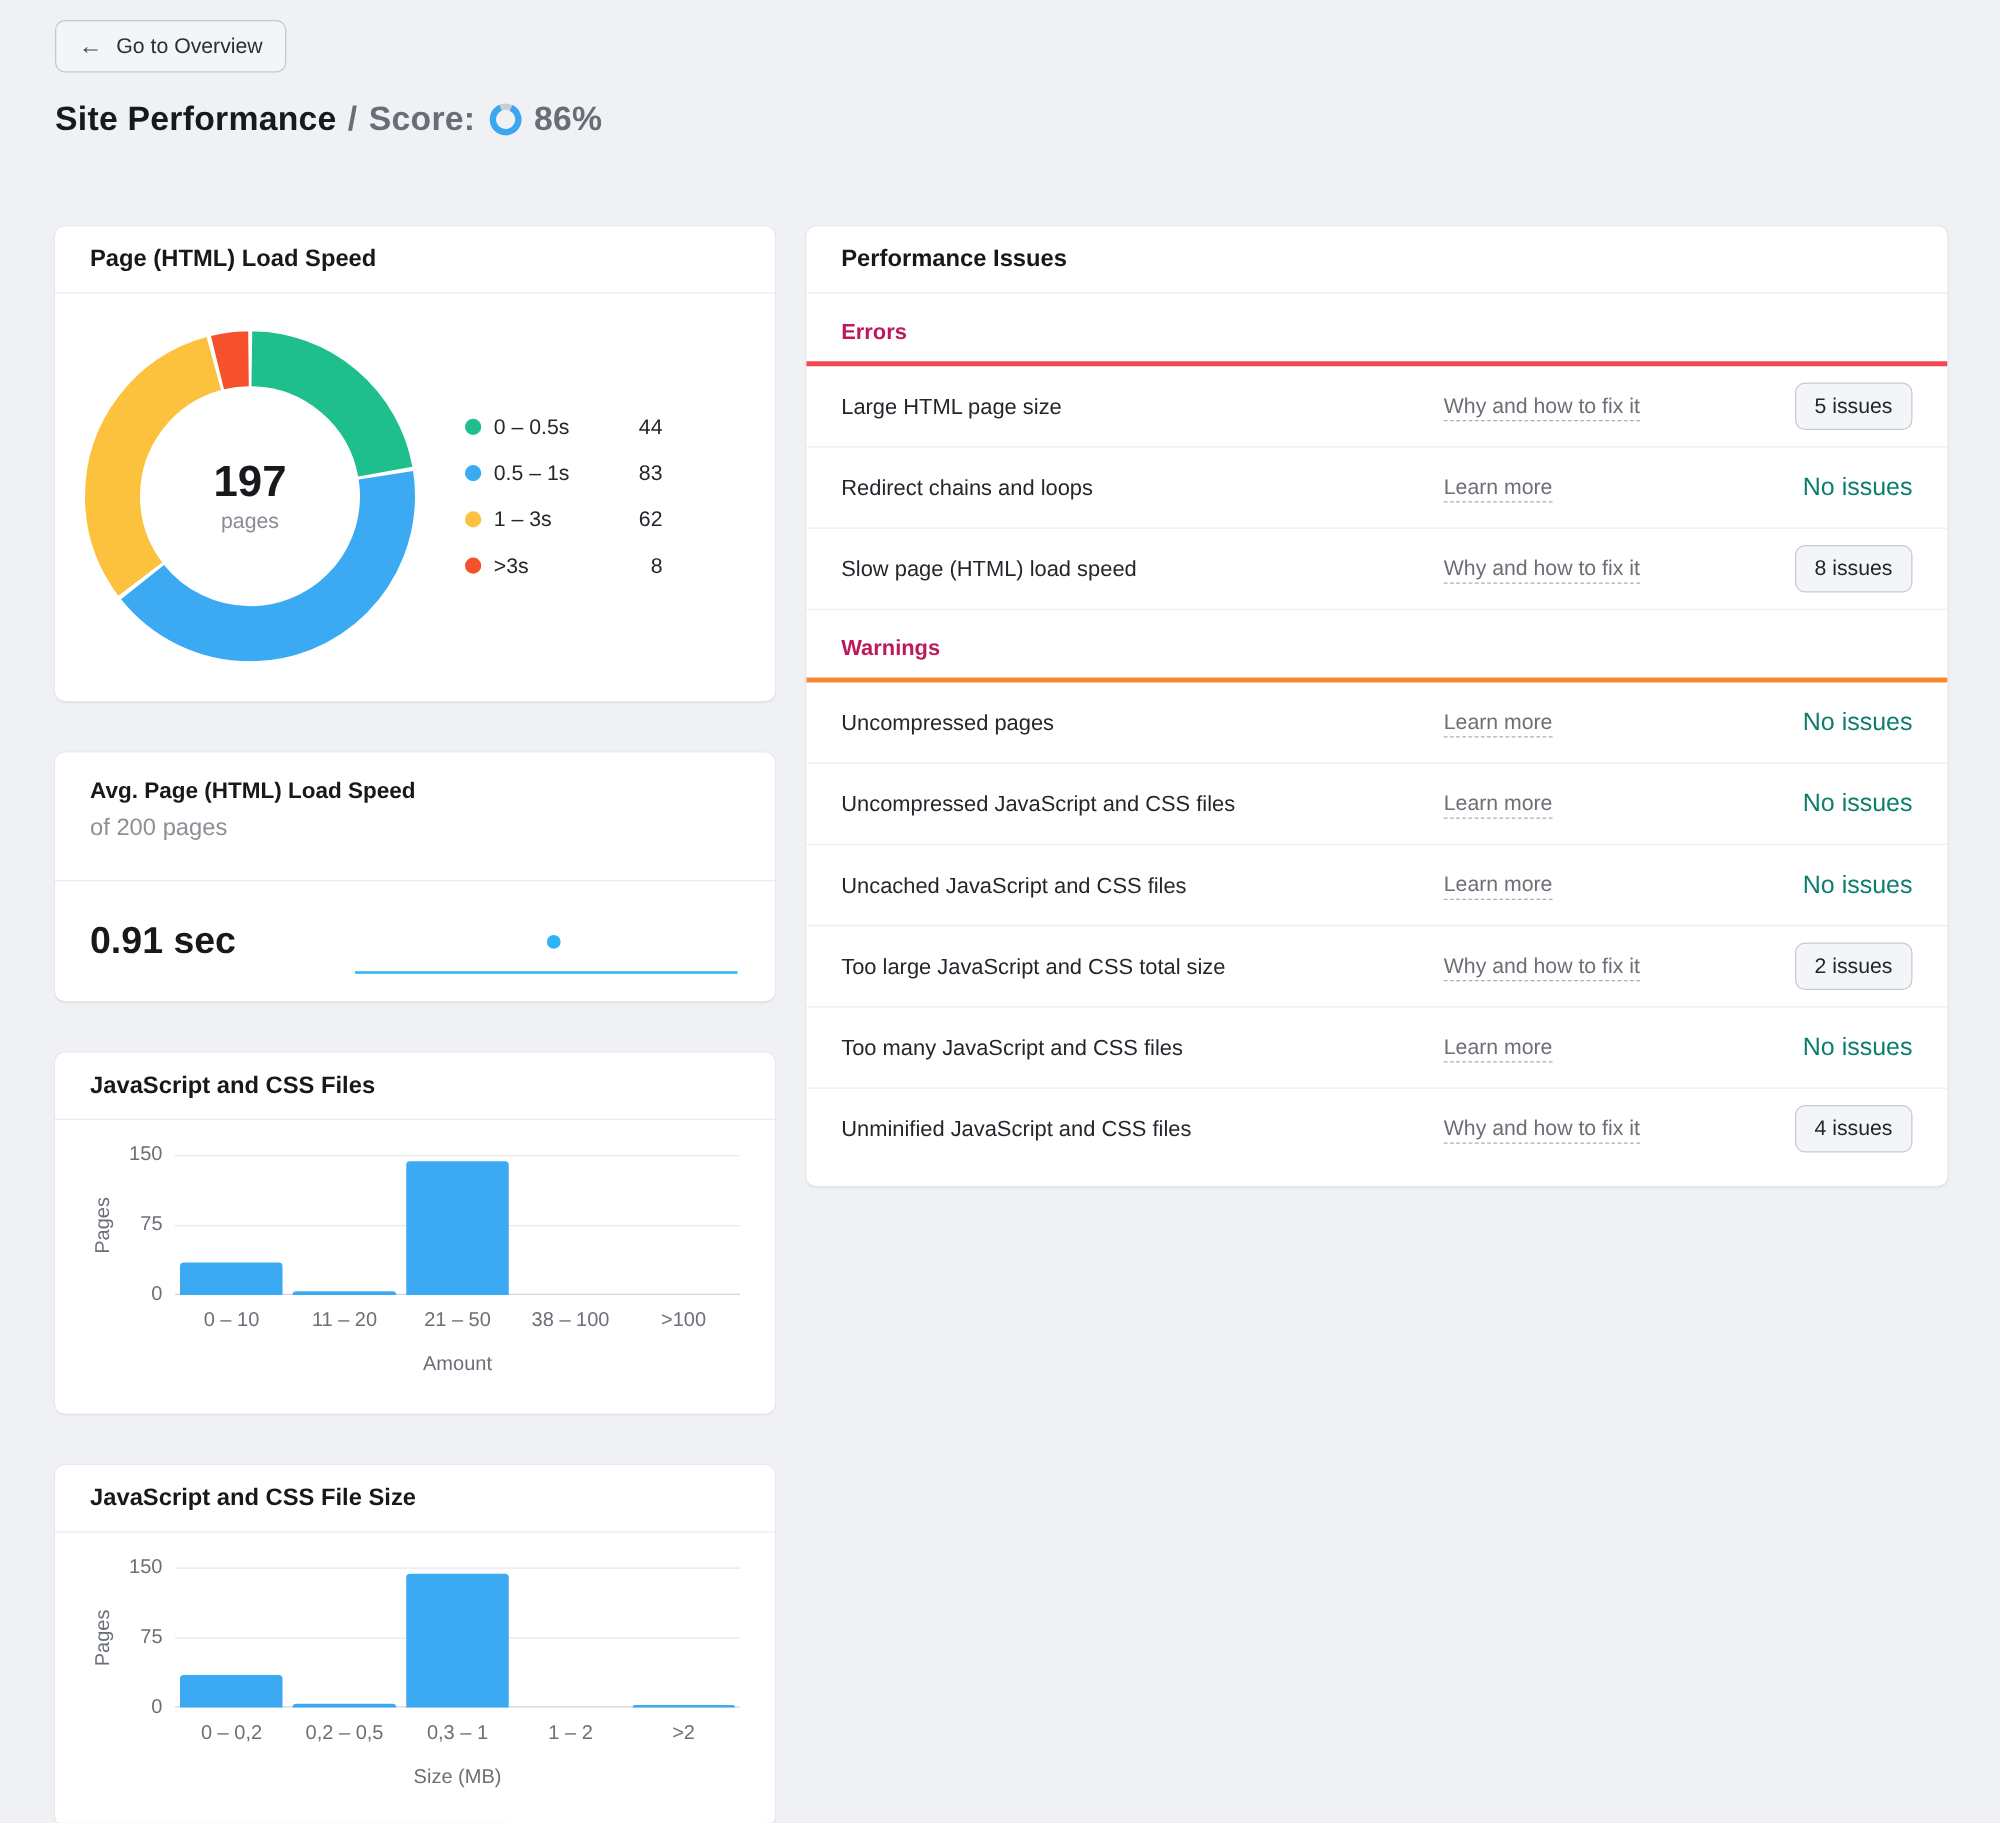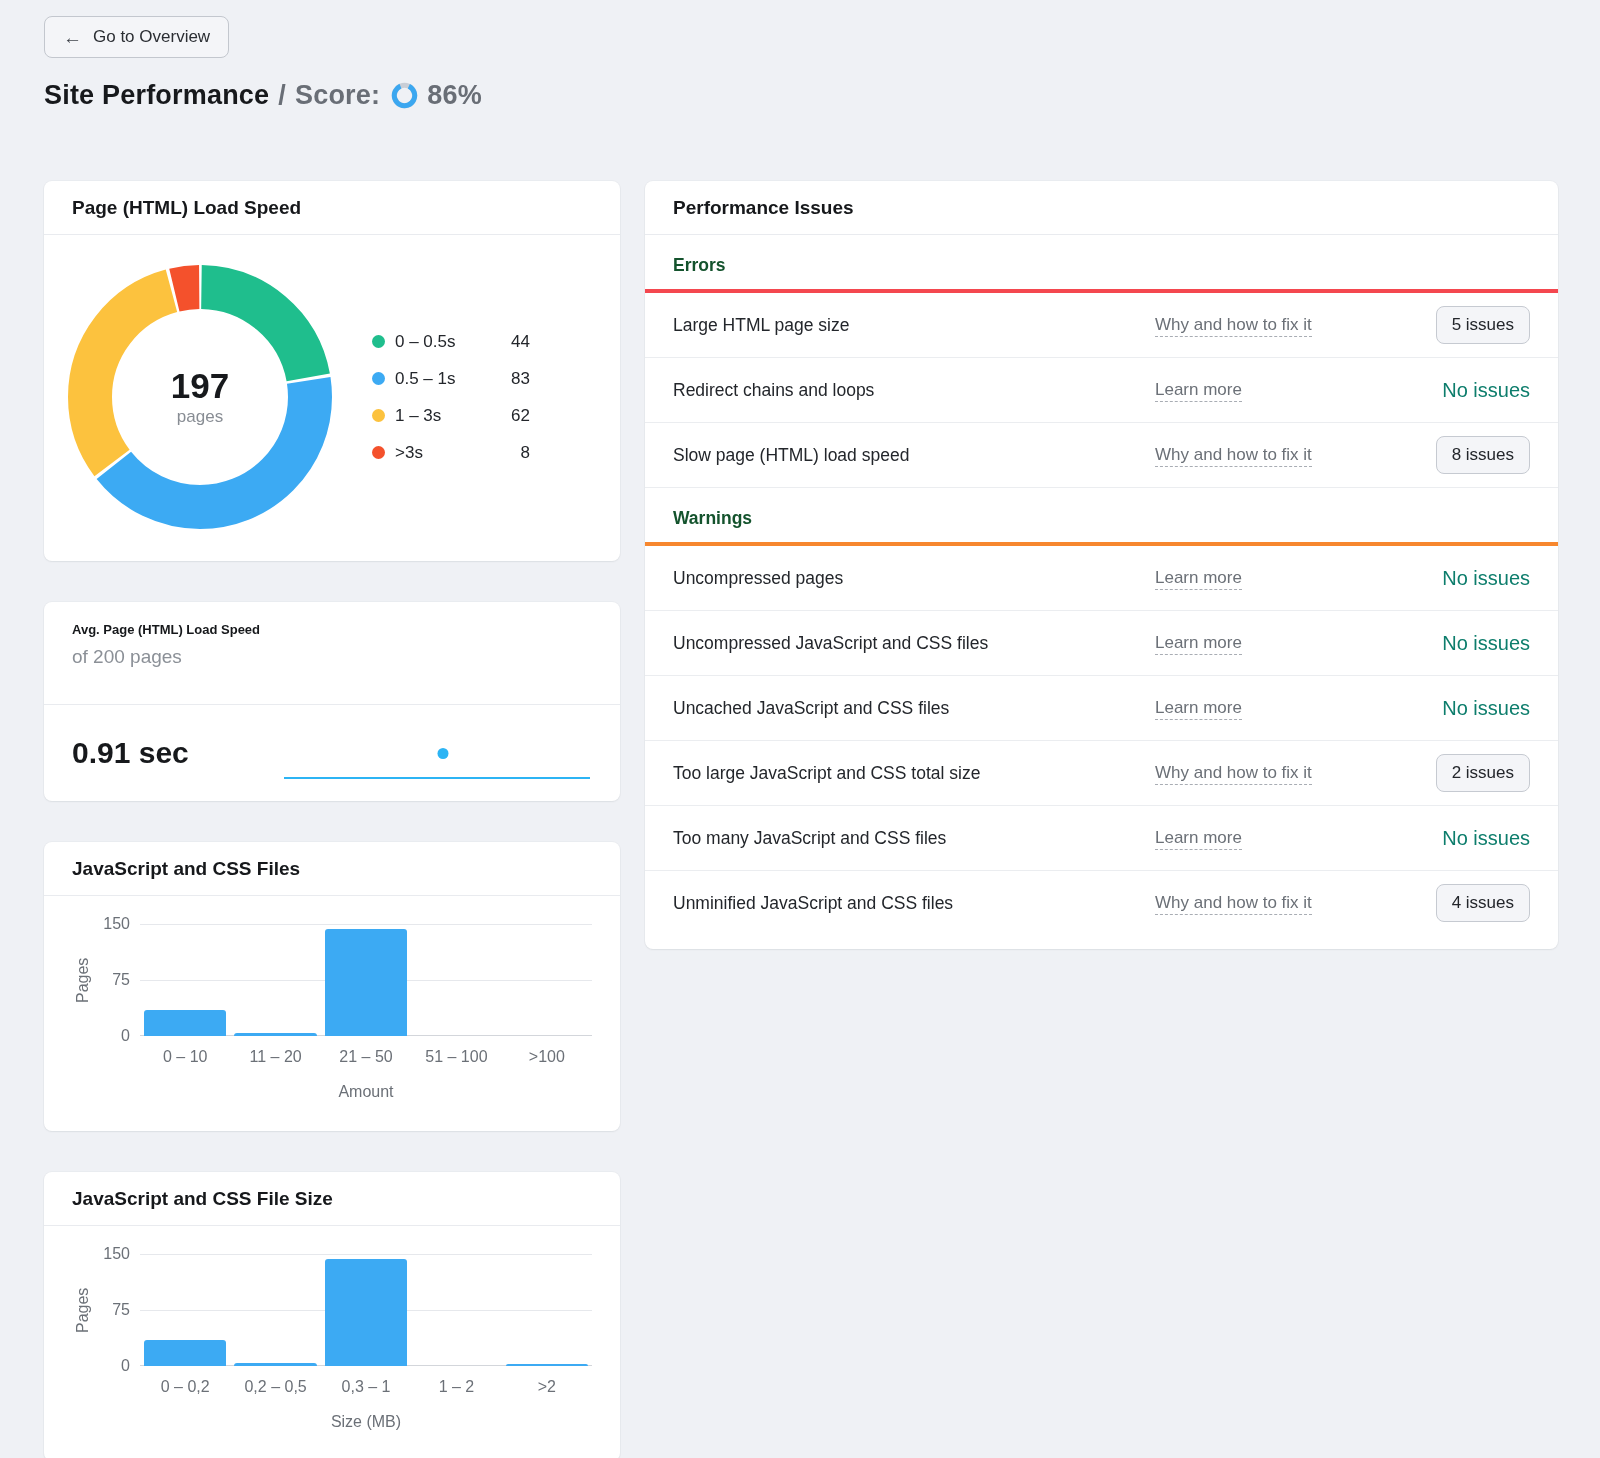"Errors" .section-label { color: #14532d -> #be185d }
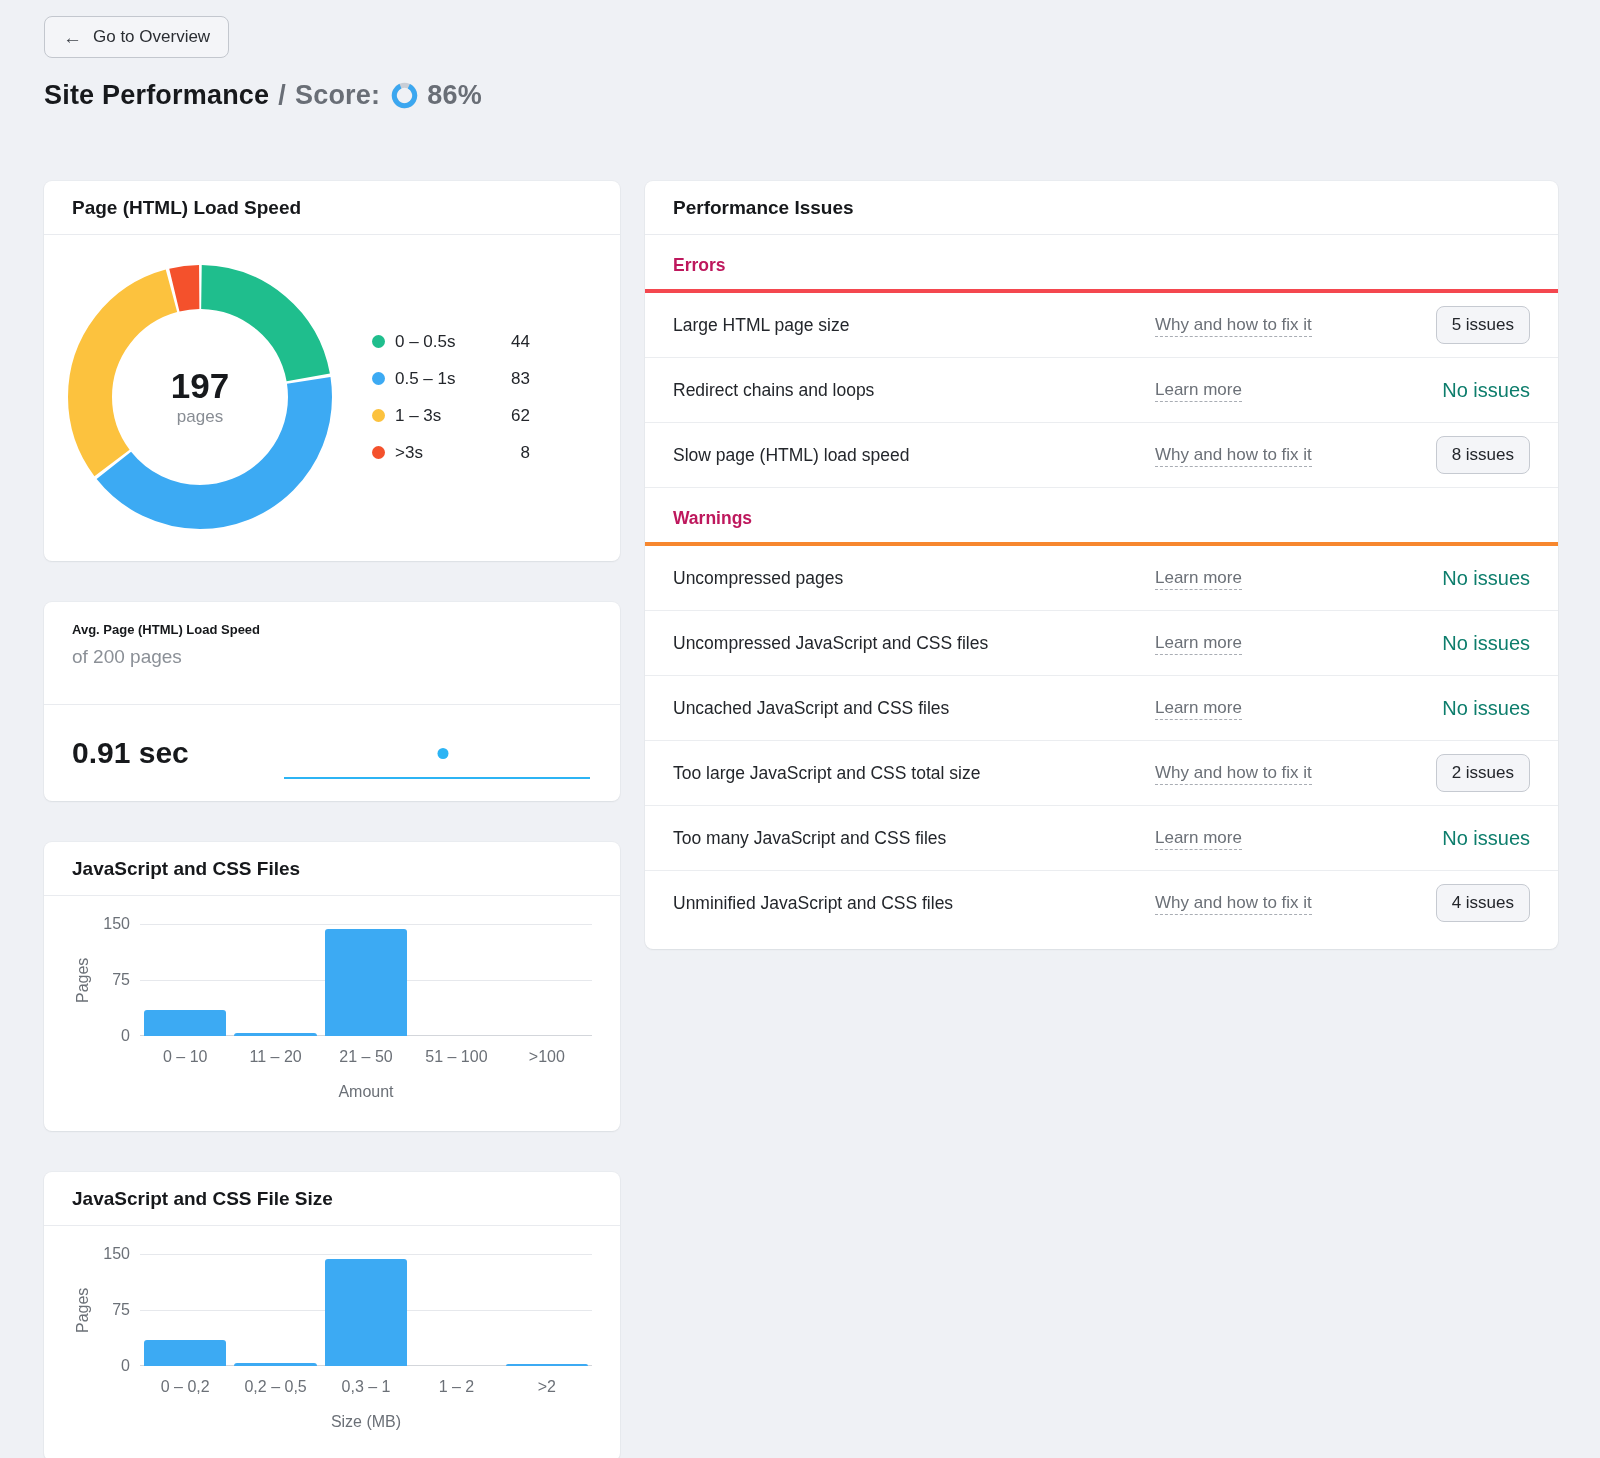"Avg. Page (HTML) Load Speed" .avg-title { font-size: 13px -> 18px }
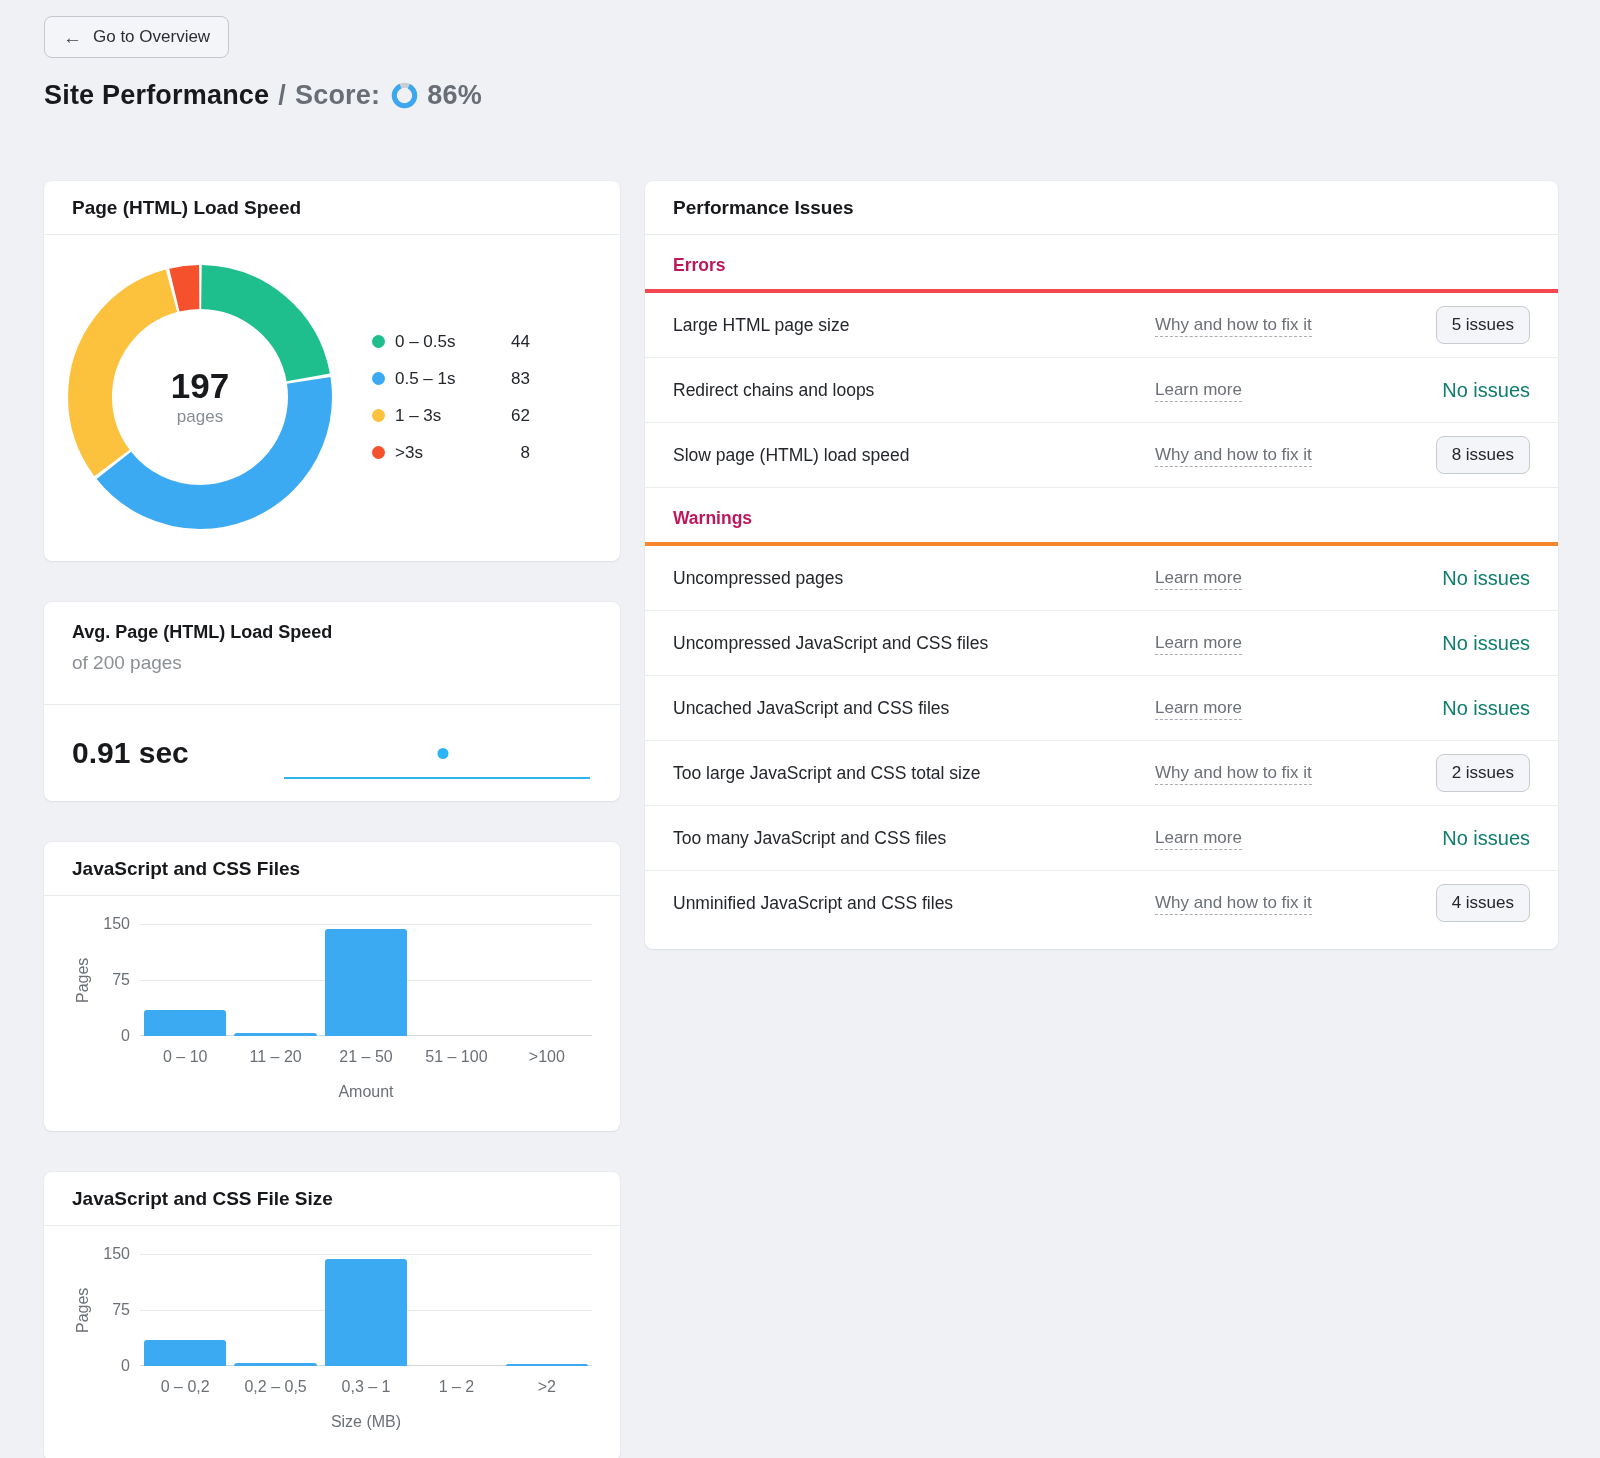"51 – 100" span { text: 51 -> 38 }
